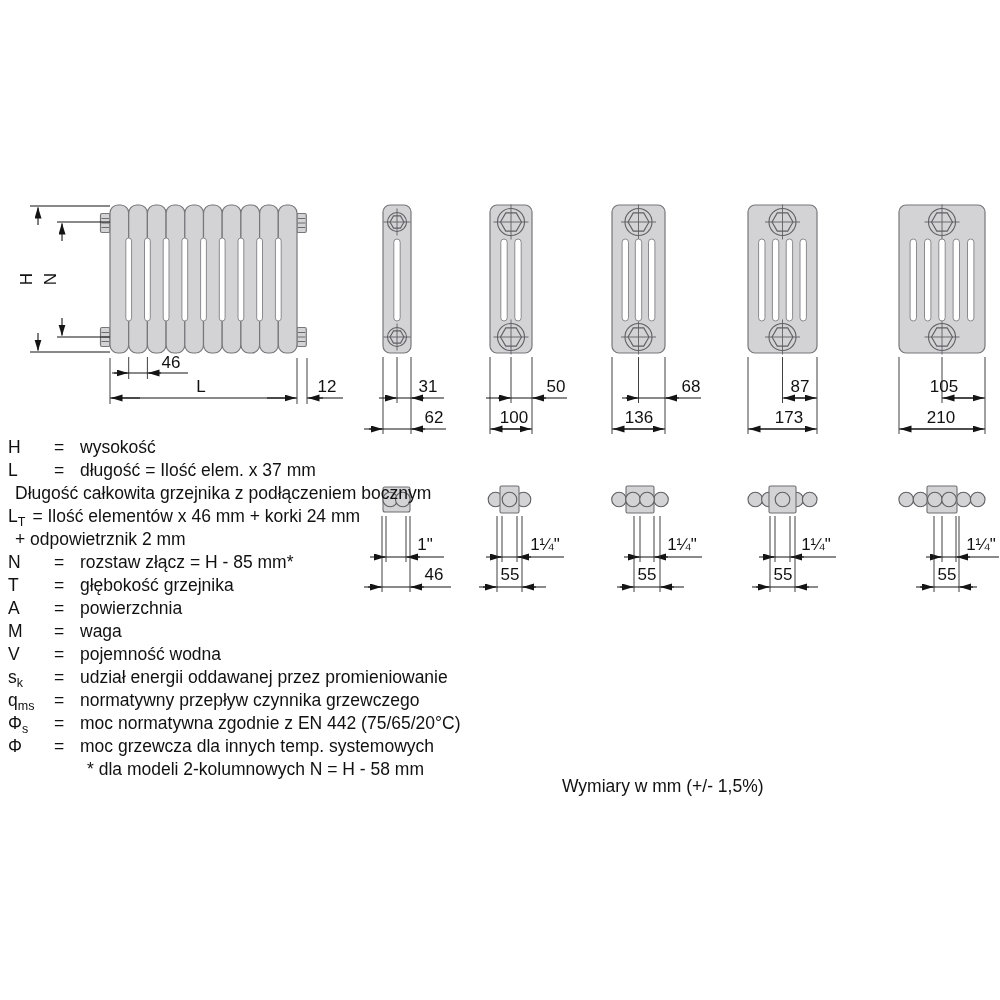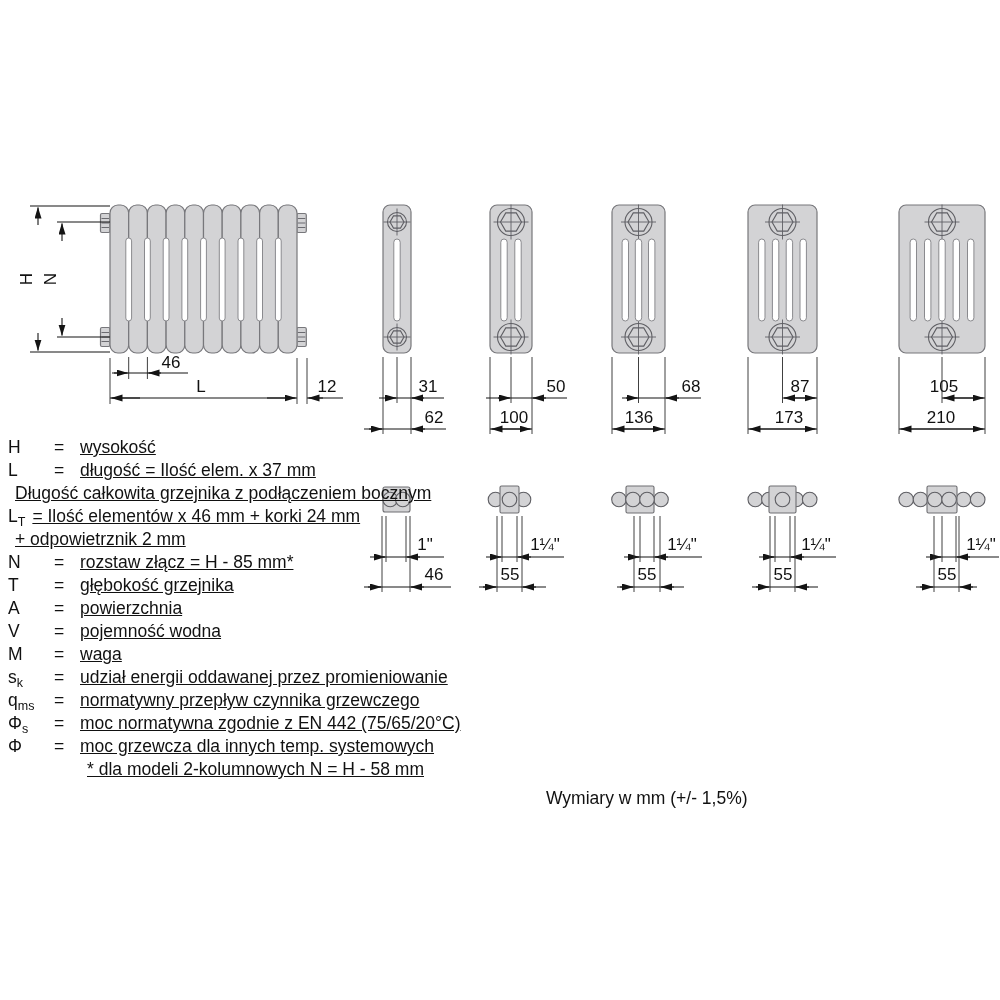"H = wysokość" .row { text-decoration: underline -> none }
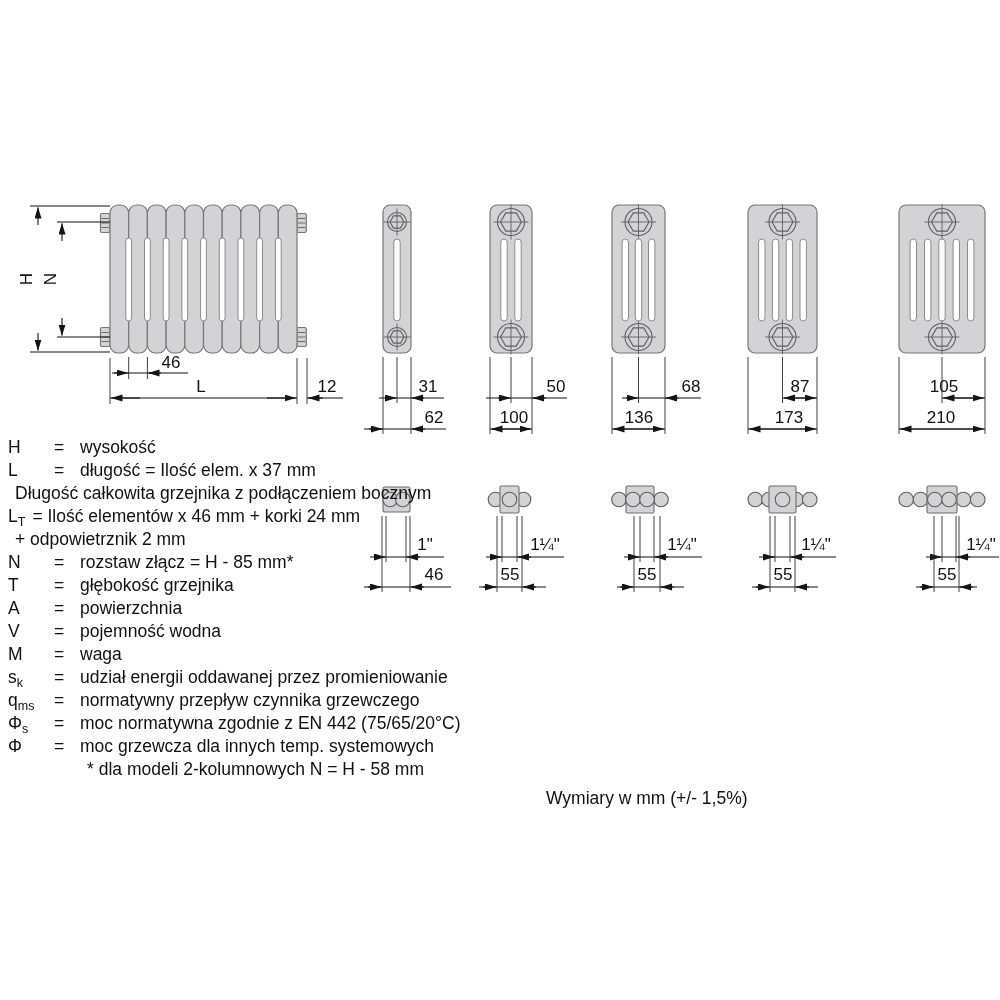"V = pojemność wodna" div.row { order: before "M = waga" -> after "M = waga" }
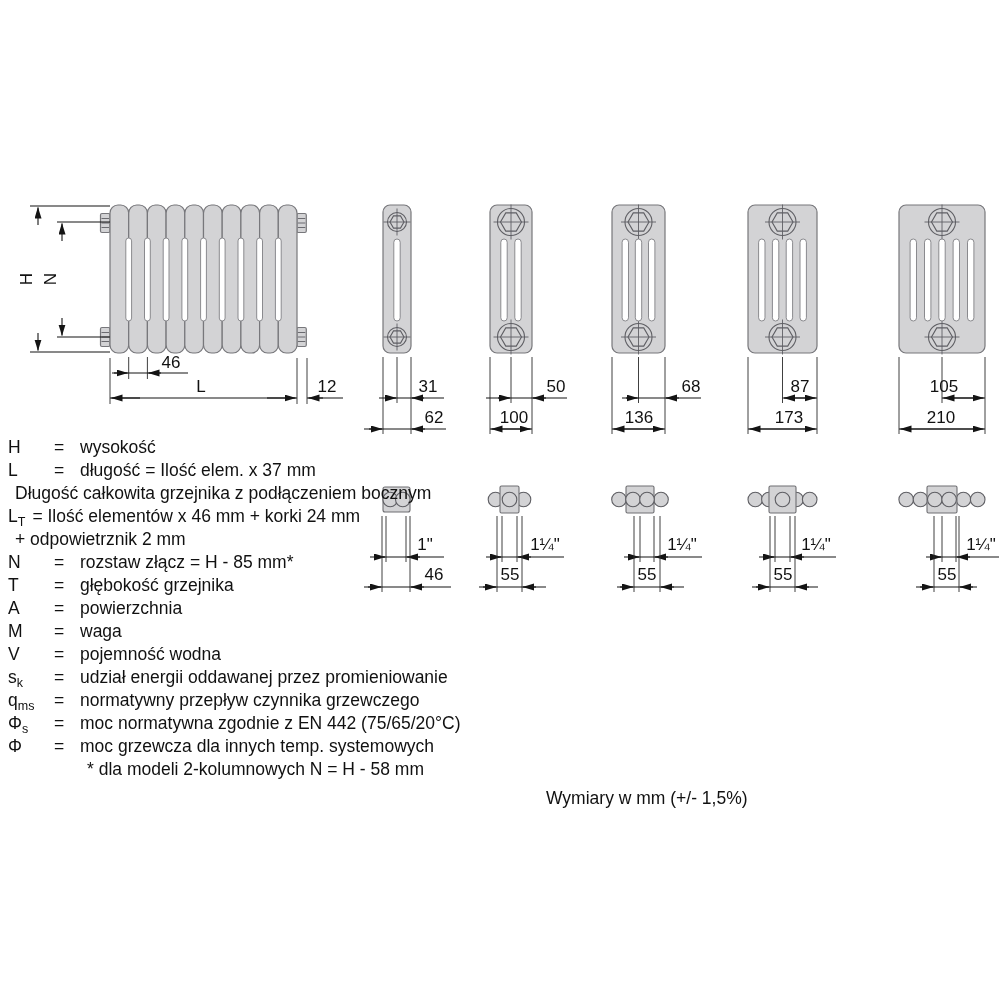"Wymiary w mm (+/- 1,5%)" .footer-note { left: 546px -> 562px; margin-top: 12px -> none }
